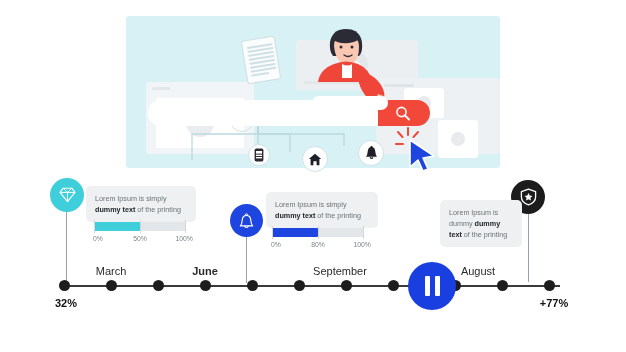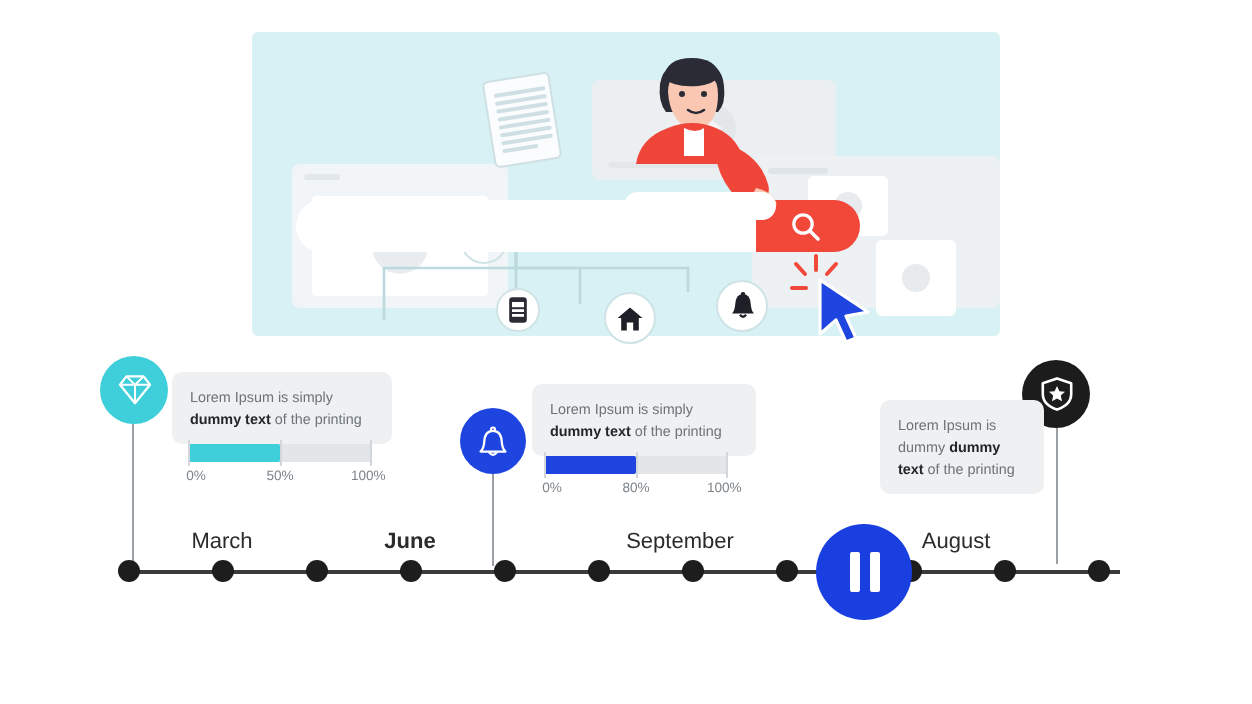"32%" div { html: none -> <div>32%</div> }
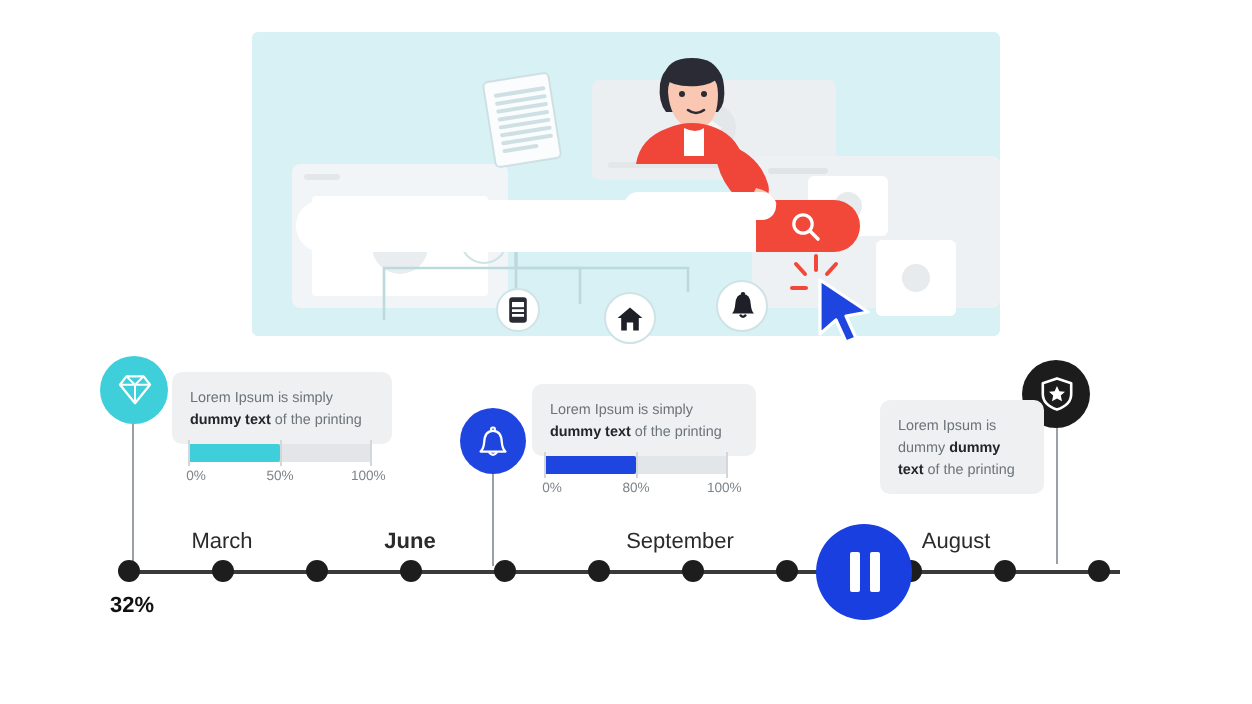"+77%" div { html: none -> <div>+77%</div> }
